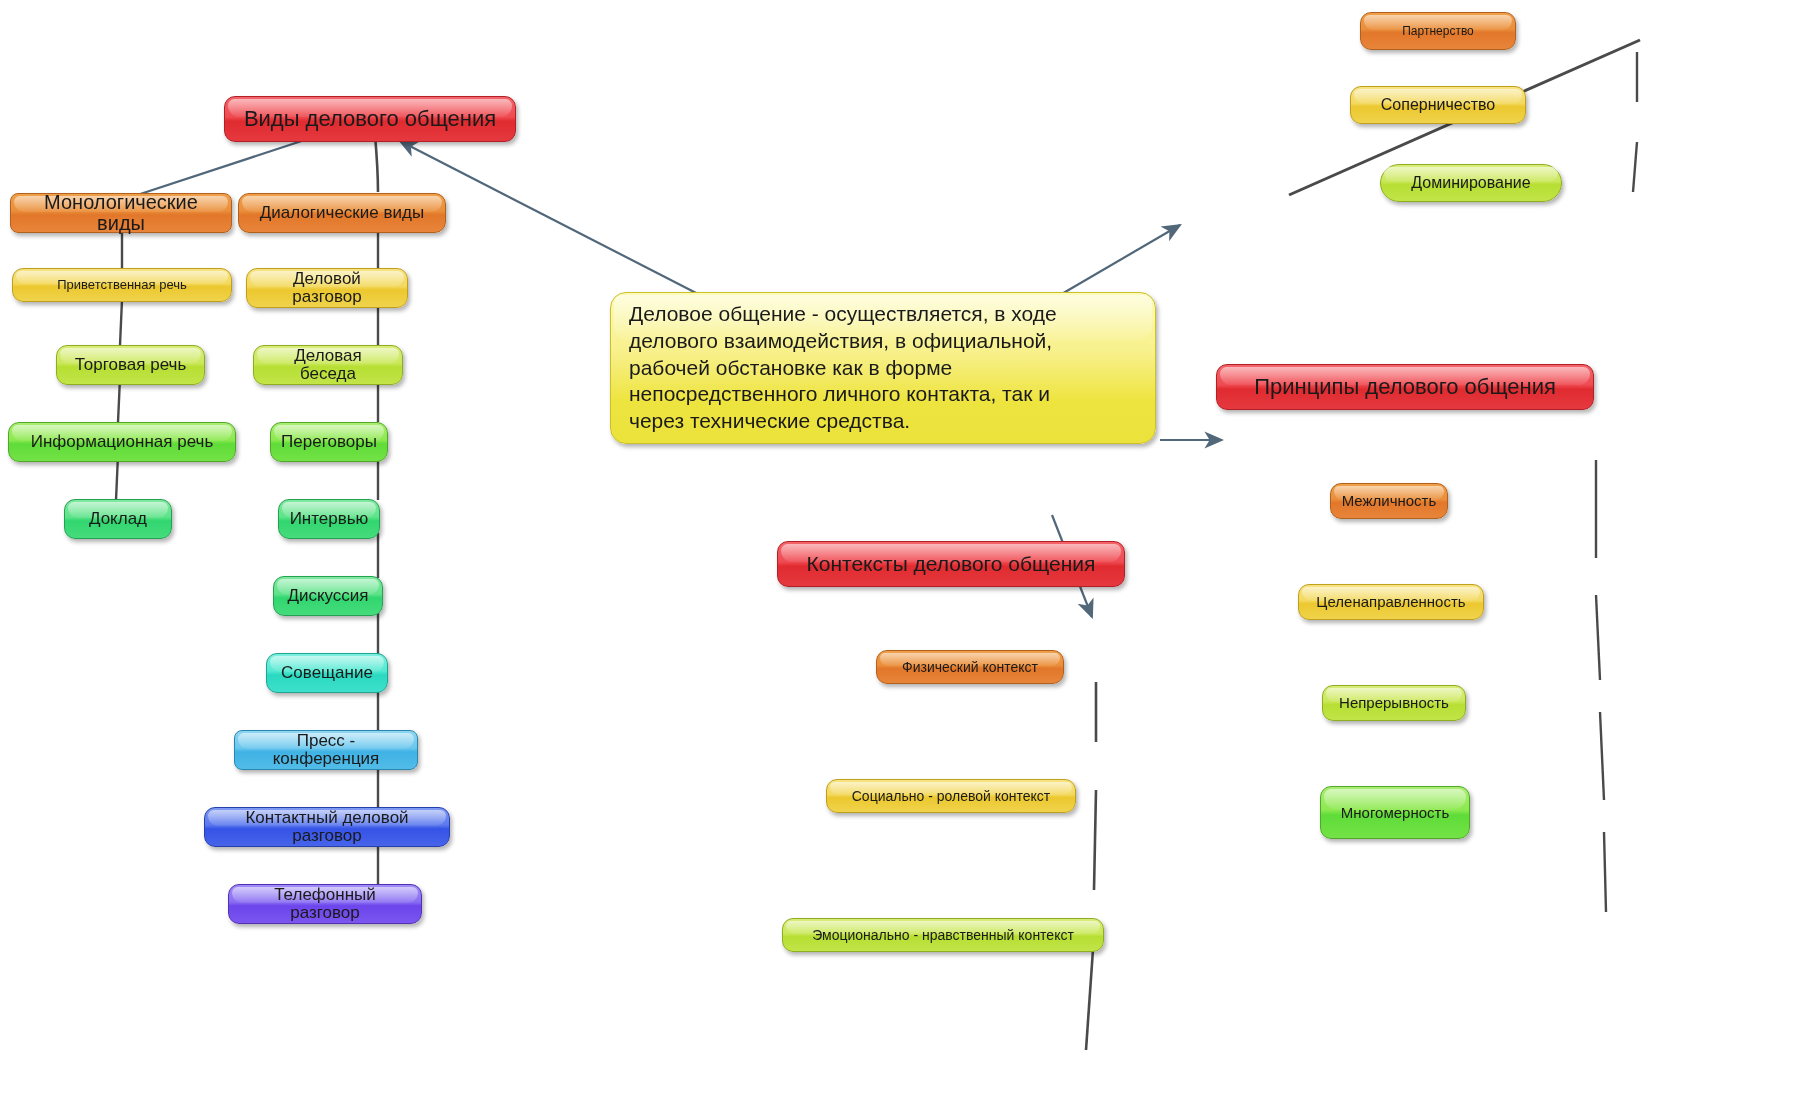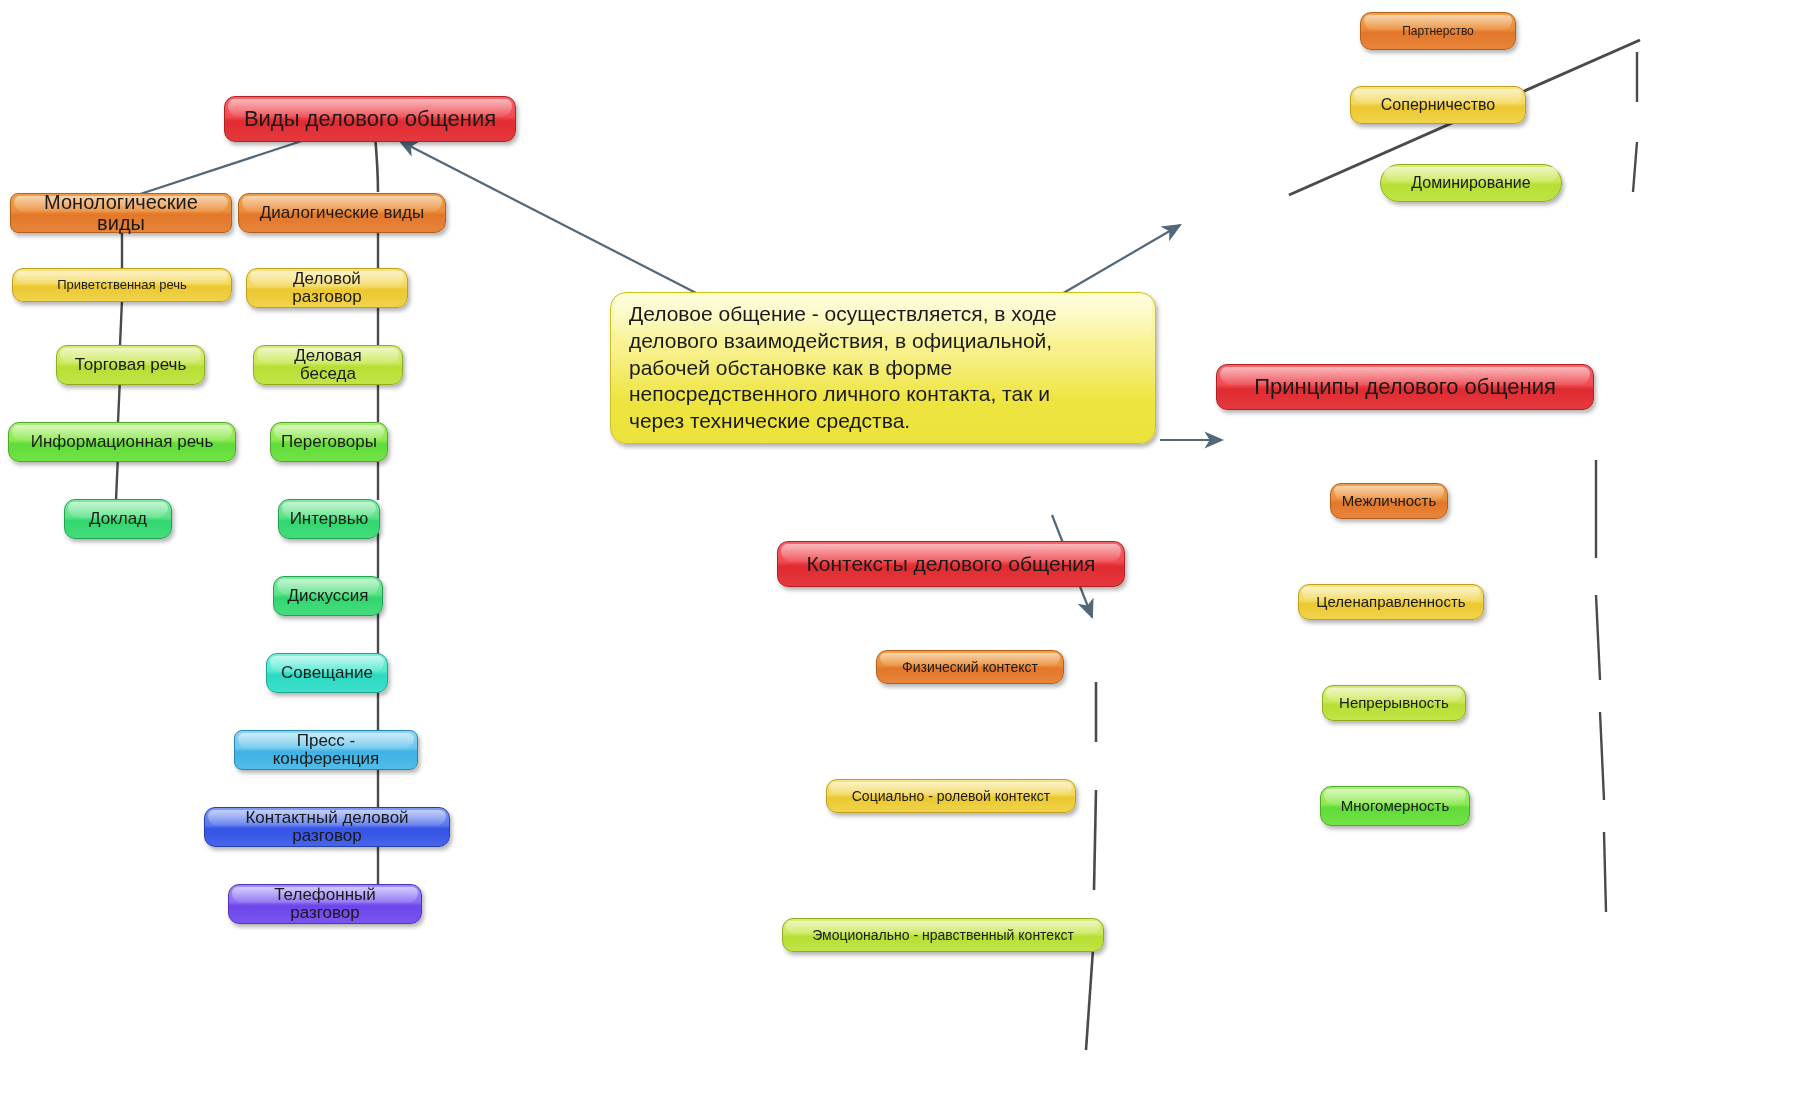"Многомерность" div.node { height: 40px -> 53px }
